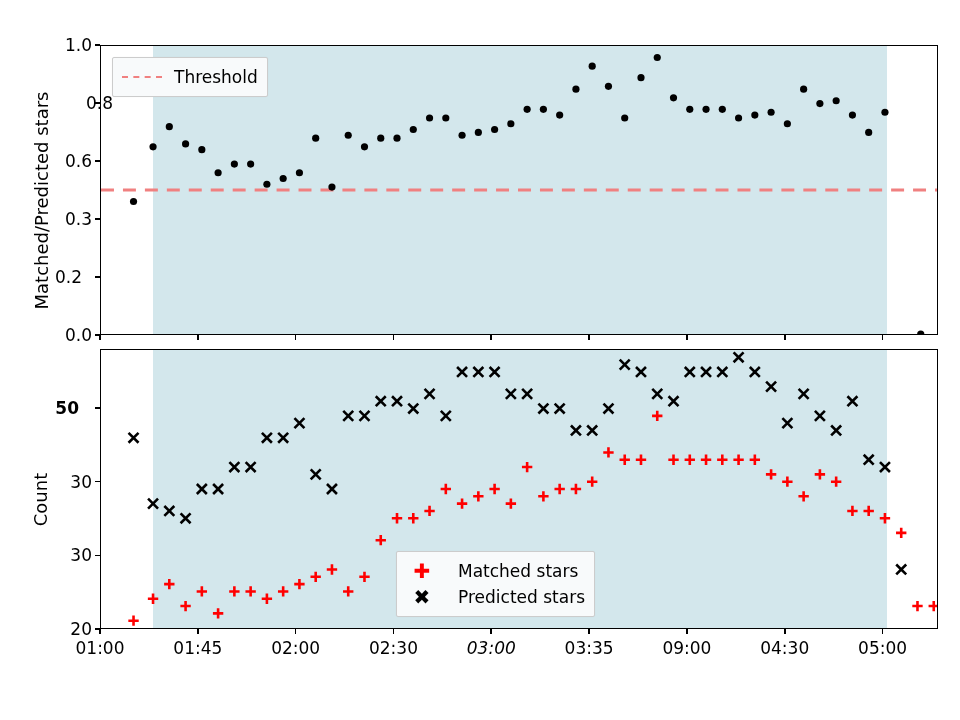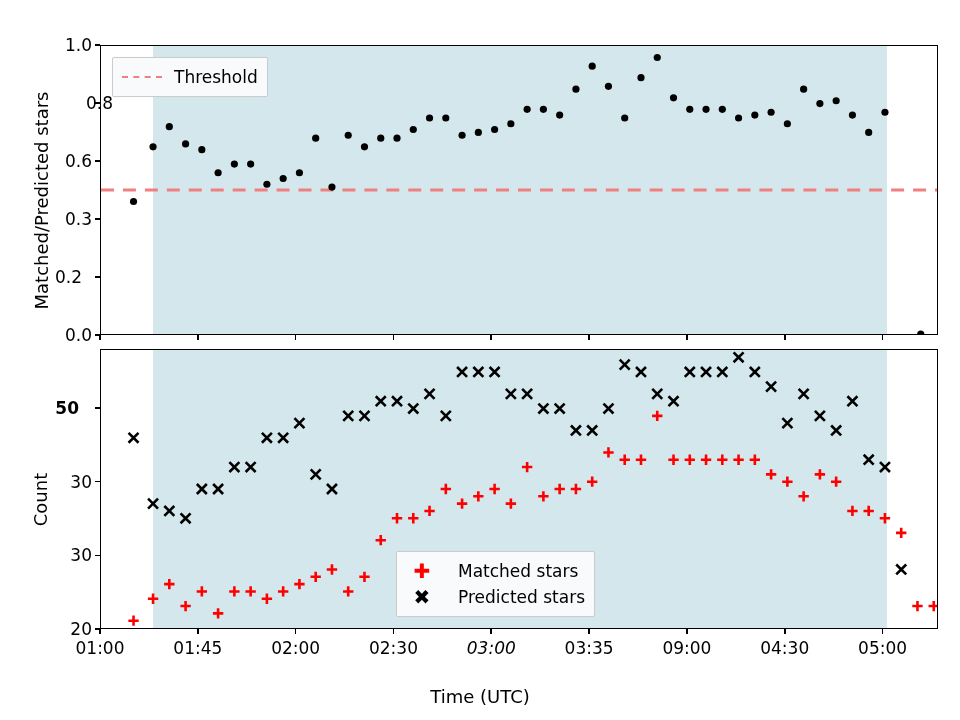"Time (UTC)" div.axis-label { html: <div>Time (UTC)</div> -> none }
